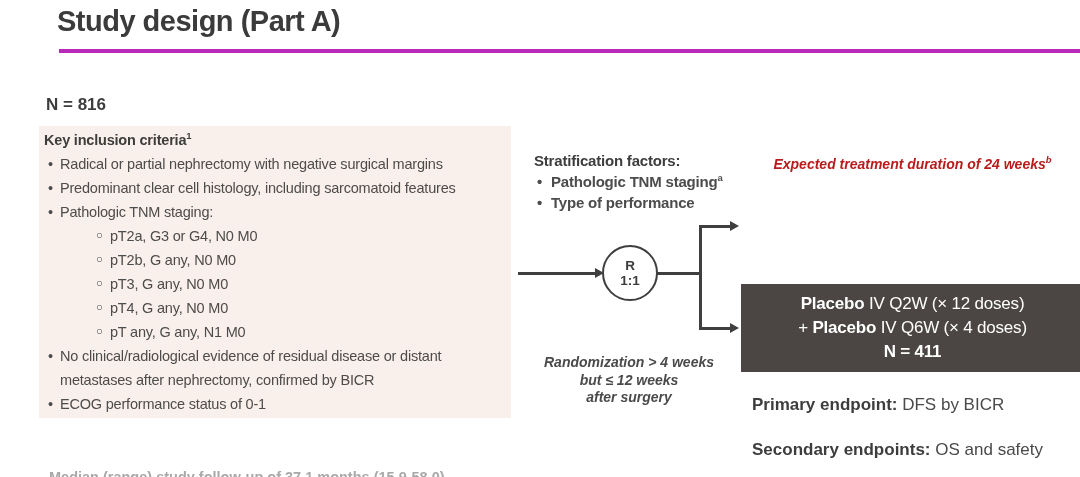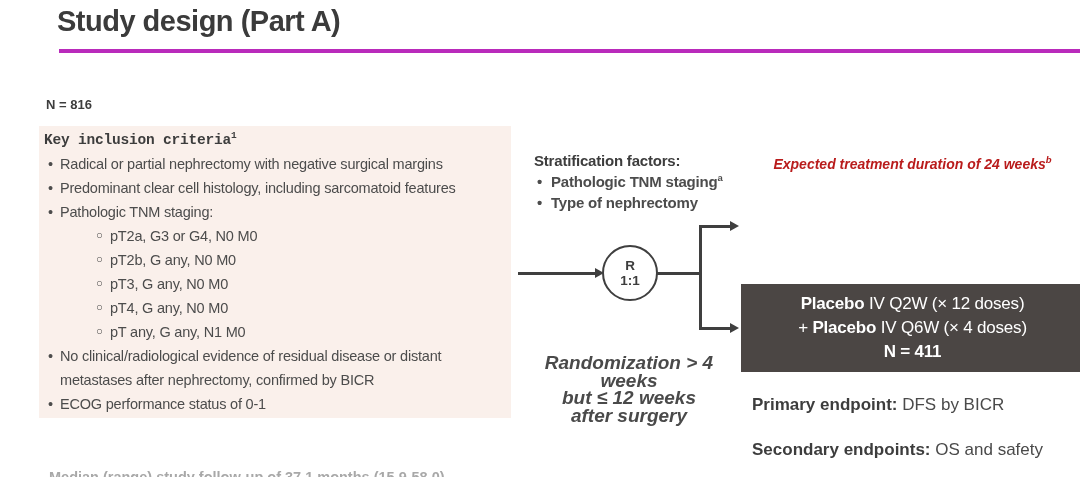"N = 816" .n-label { font-size: 13px -> 17px }
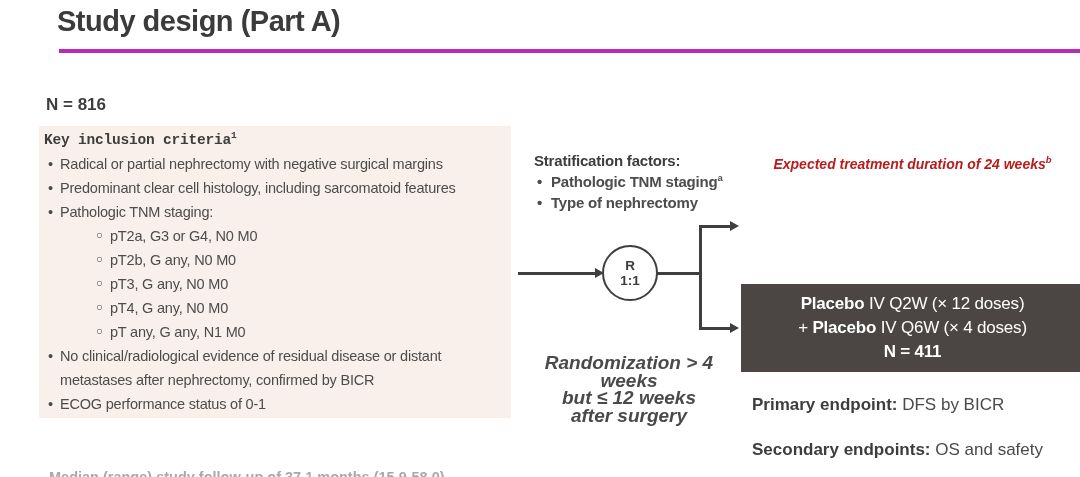"Key inclusion criteria1" .c-heading { font-family: Liberation Mono, monospace -> none }
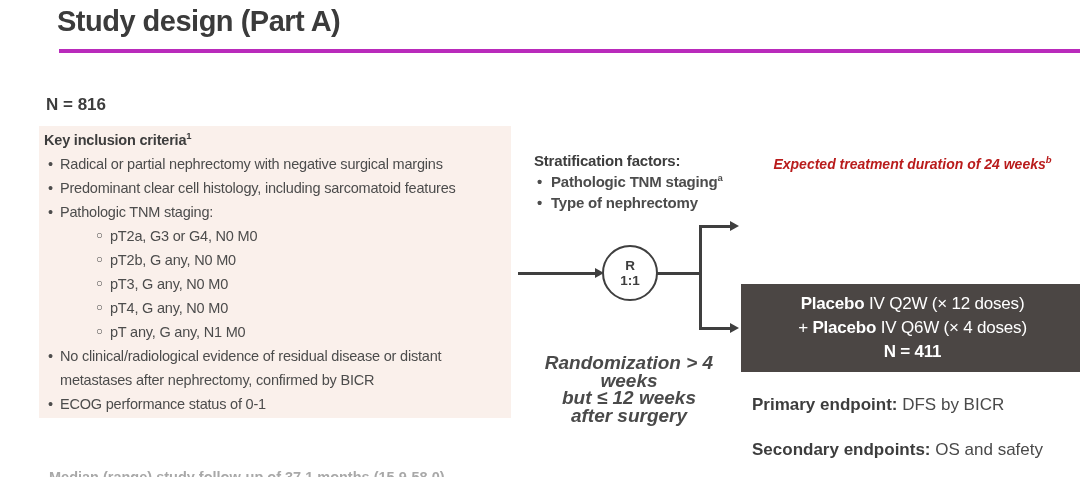"Type of nephrectomy" span { text: nephrectomy -> performance }
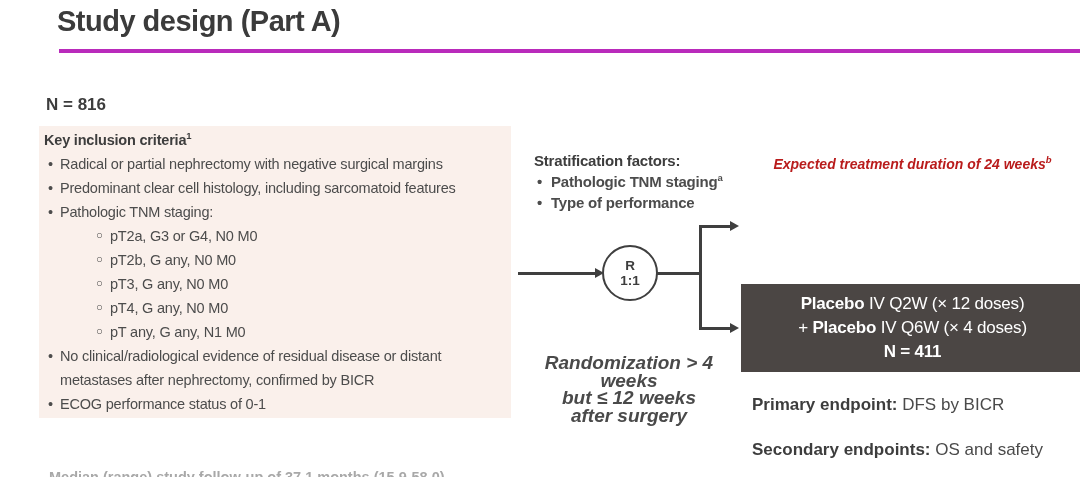"Randomization > 4 weeks" .rand-note { font-size: 19px -> 14px }
